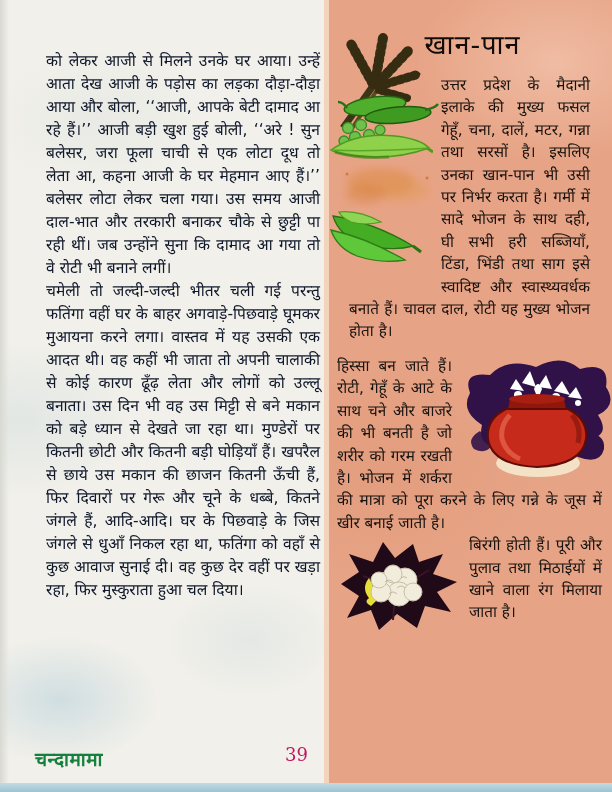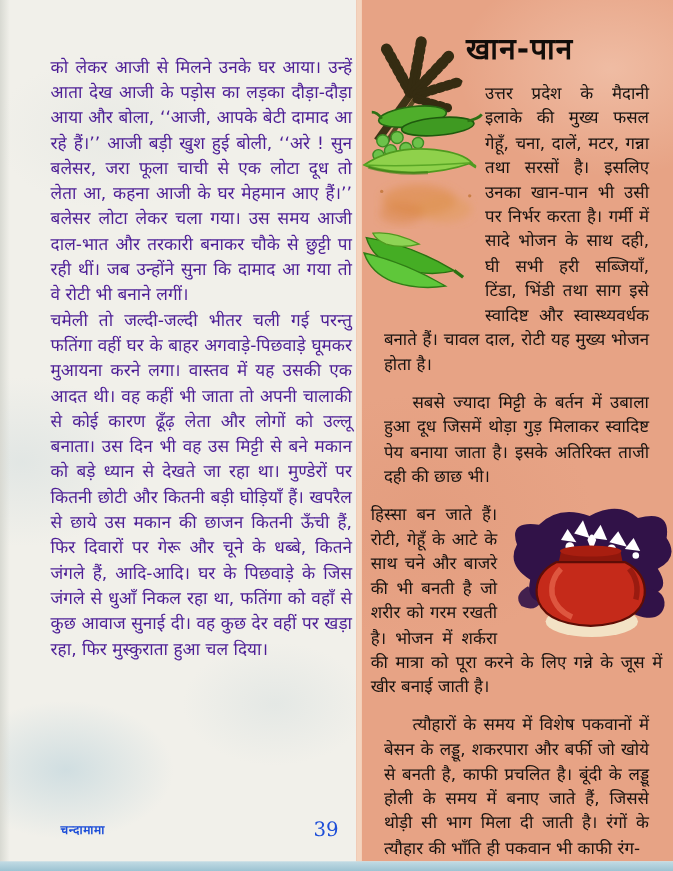"को लेकर आजी से मिलने" .left-col { color: #4c1d95 -> #0f172a }
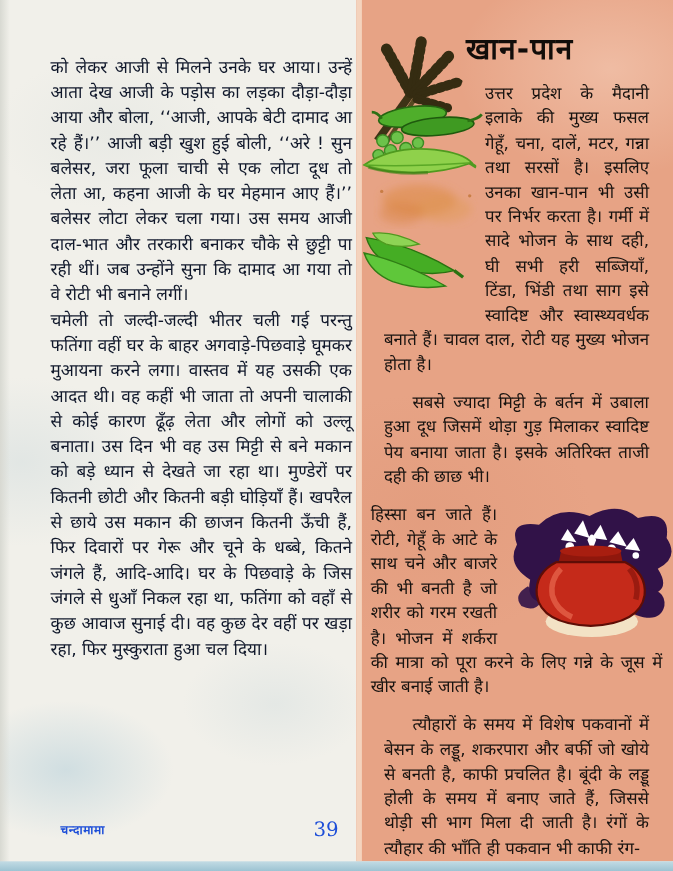"खान-पान" .panel-title { font-weight: bold -> normal }
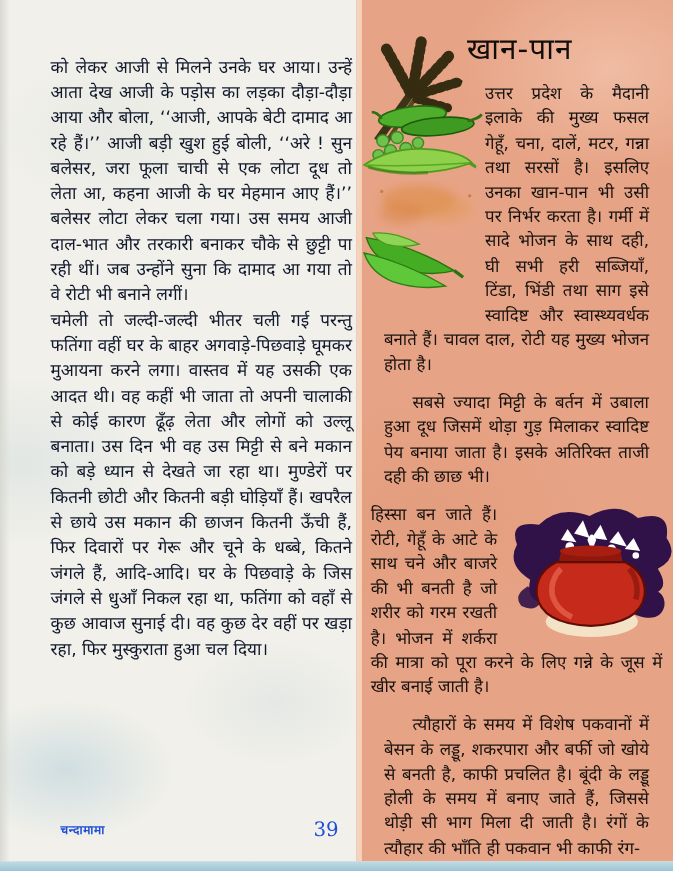"सबसे ज्यादा मिट्टी के बर्तन" p.indent { html: <p>सबसे ज्यादा मिट्टी के बर्तन में उबाला हुआ दूध जिसमें थोड़ा गुड़ मिलाकर स्वादिष्ट पेय बनाया जाता है। इसके अतिरिक्त ताजी दही की छाछ भी।</p> -> none }
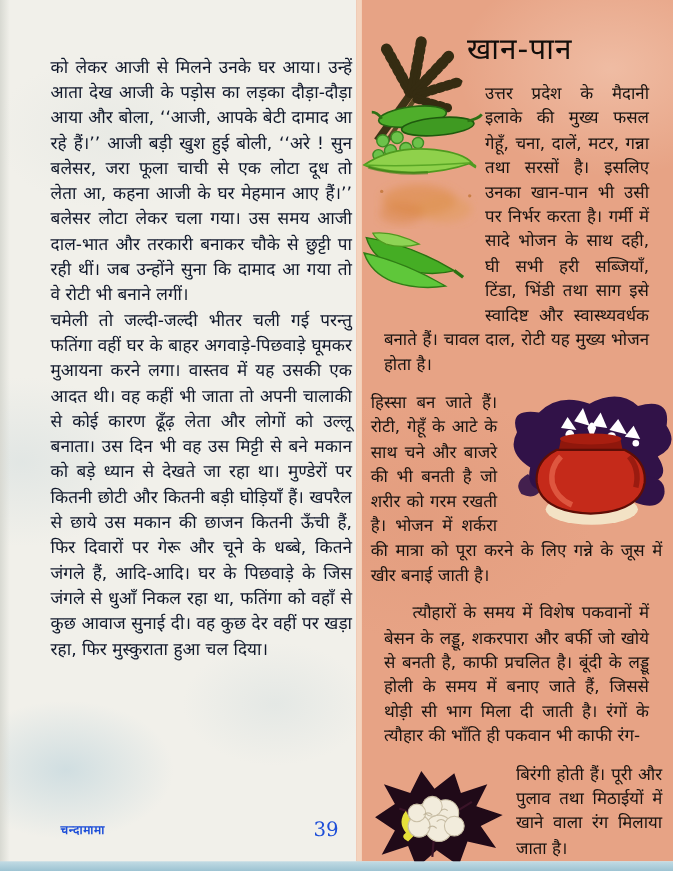"त्यौहारों के समय में विशेष" p.indent { html: <p>त्यौहारों के समय में विशेष पकवानों में बेसन के लड्डू, शकरपारा और बर्फी जो खोये से बनती है, काफी प्रचलित है। बूंदी के लड्डू होली के समय में बनाए जाते हैं, जिससे थोड़ी सी भाग मिला दी जाती है। रंगों के त्यौहार की भाँति ही पकवान भी काफी रंग-</p> -> none }
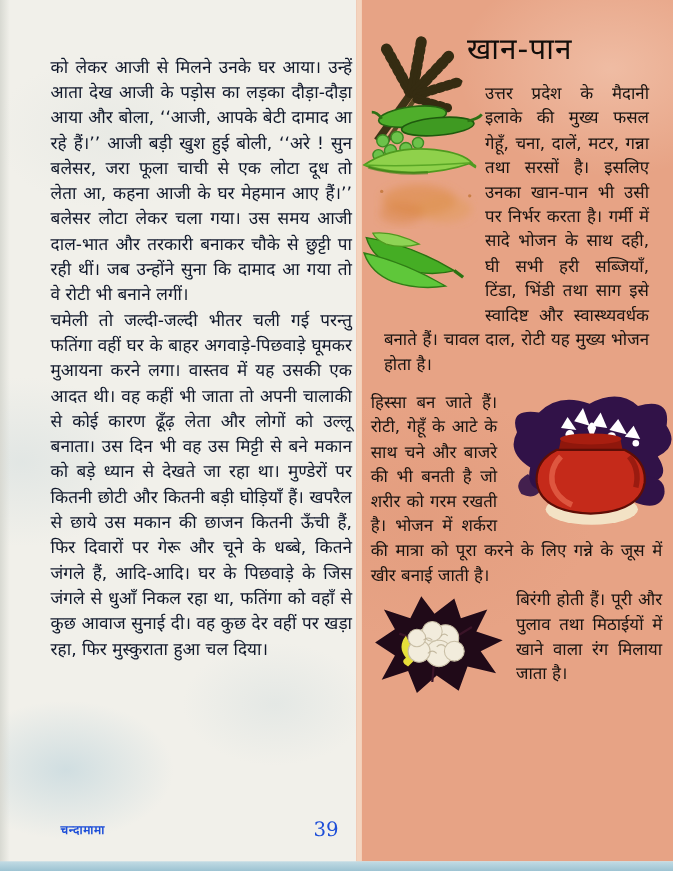"चन्दामामा" .footer-mag { color: #1d4ed8 -> #15803d; font-size: 11px -> 19px; left: 55px -> 35px }
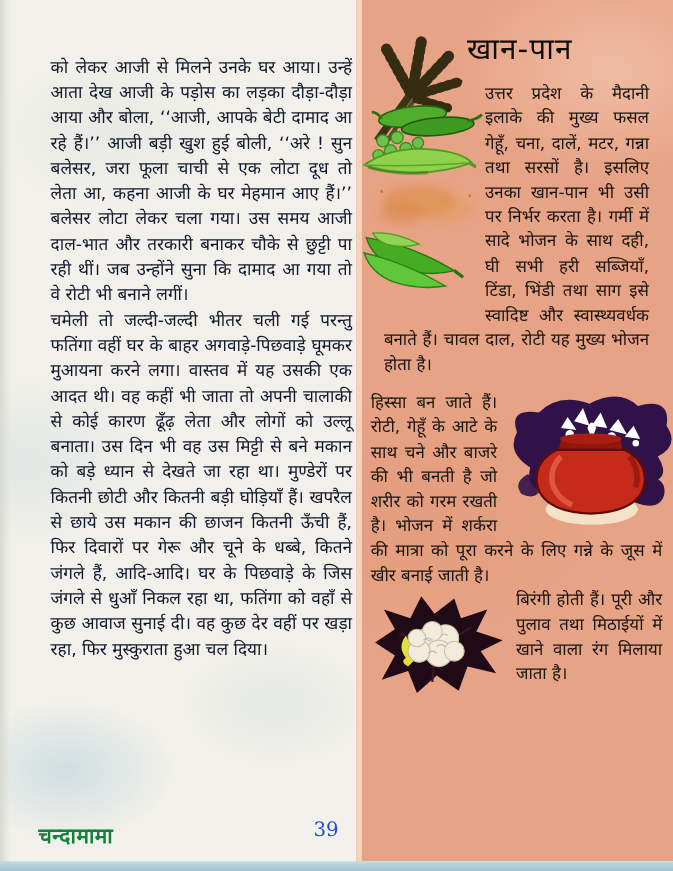"39" .footer-page { color: #1d4ed8 -> #be185d }
